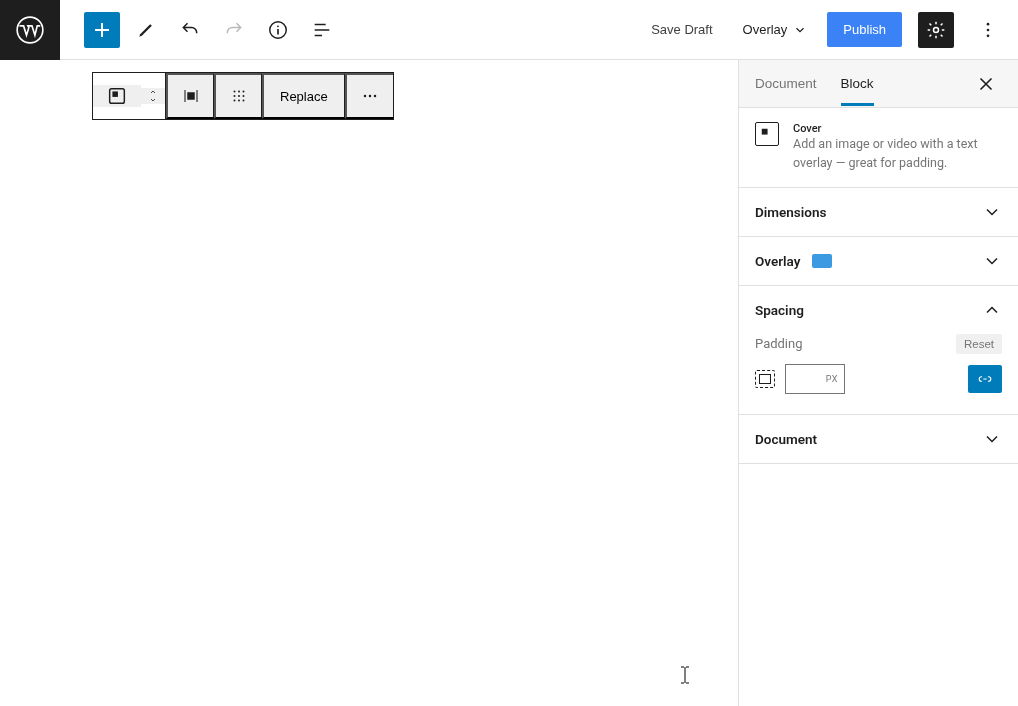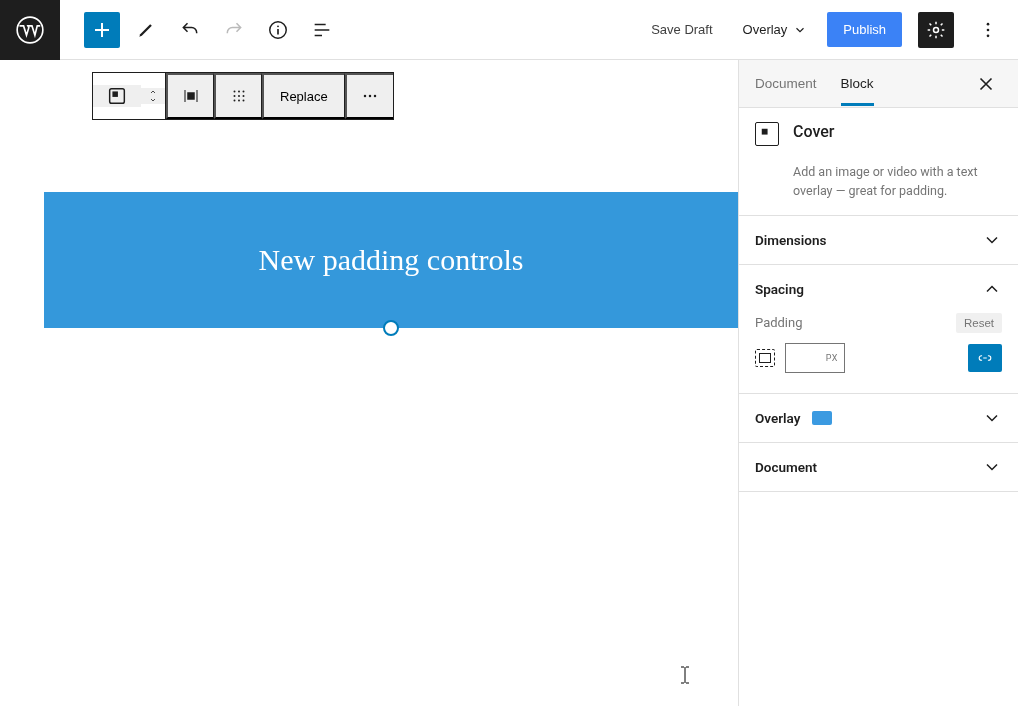"Cover" .block-header-text .title { font-size: 16px -> 11px; margin-bottom: 22px -> 0 }
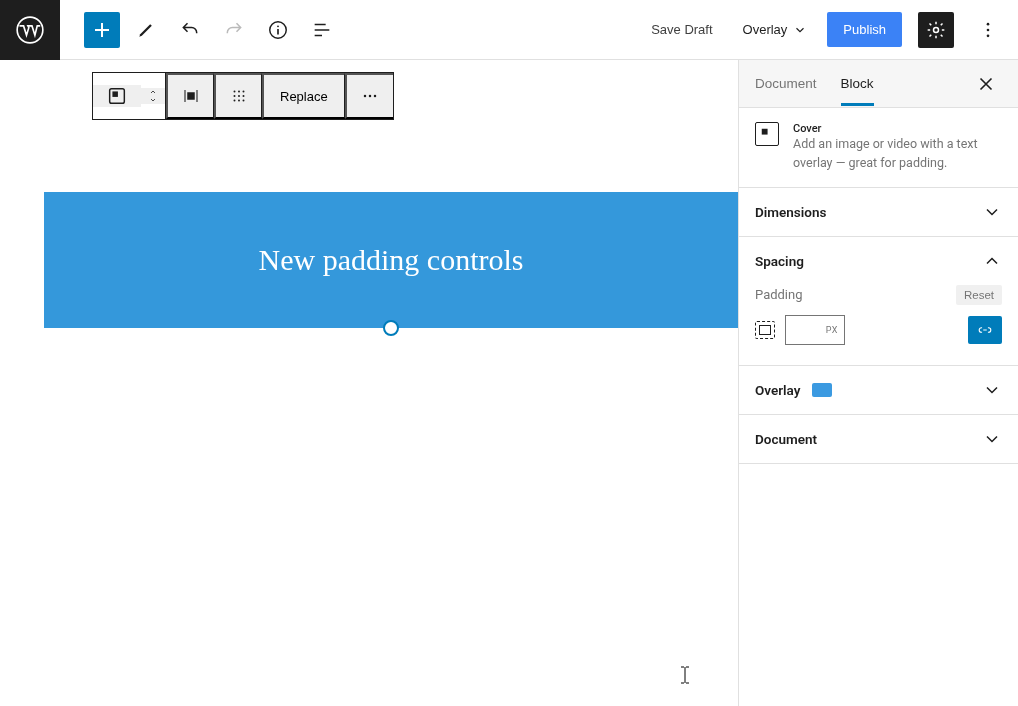"New padding controls" div.cover-block { html: <div> <div>New padding controls</div> <div></div> </div> -> none }
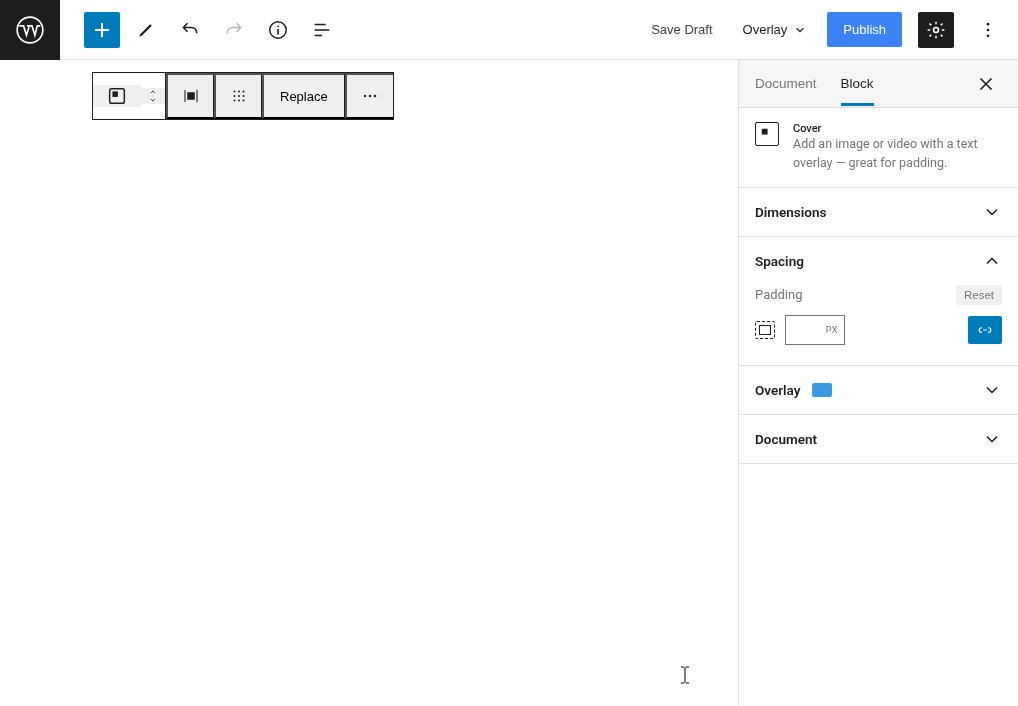"Spacing" div.panel { order: before "Overlay" -> after "Overlay" }
